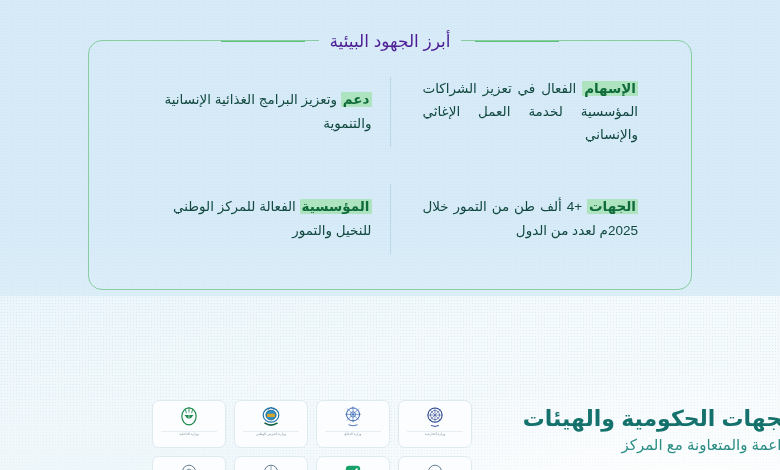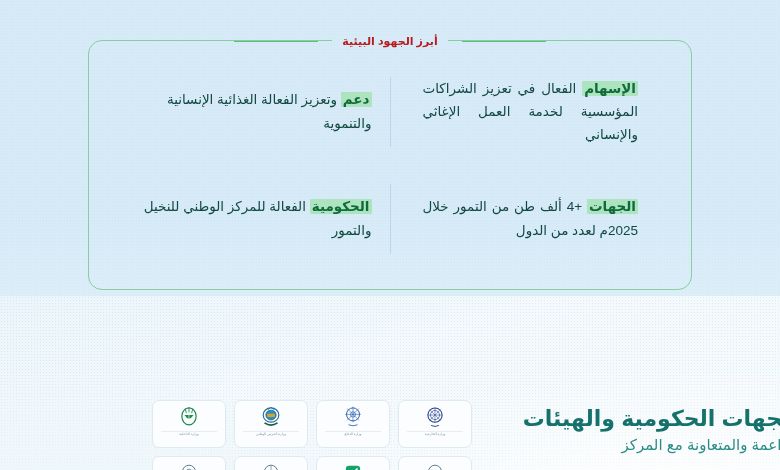"أبرز الجهود البيئية" .title-text { color: #b91c1c -> #4c1d95; font-size: 11px -> 17px; font-weight: bold -> normal }
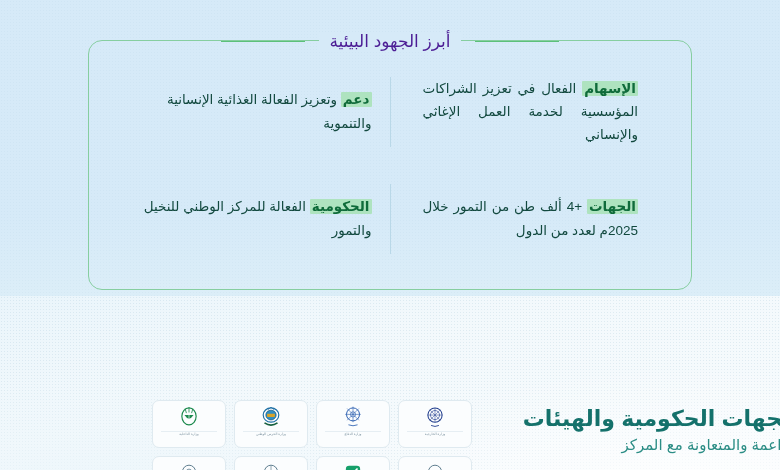"وتعزيز الفعالة الغذائية الإنسانية" span { text: الفعالة -> البرامج }
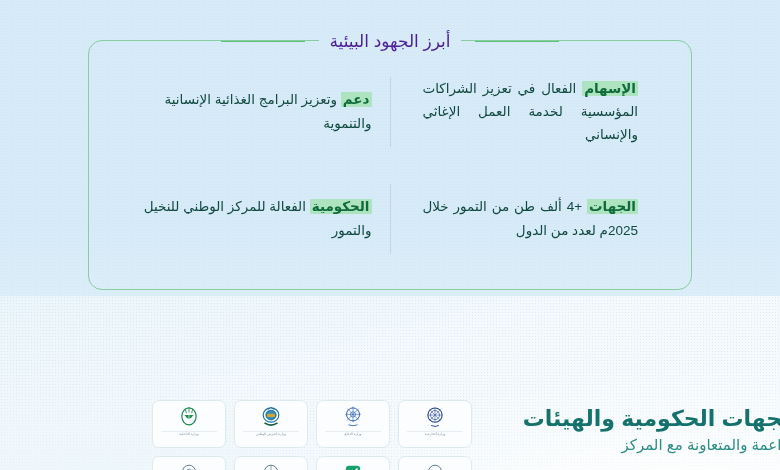"الحكومية" span.hl { text: الحكومية -> المؤسسية }
